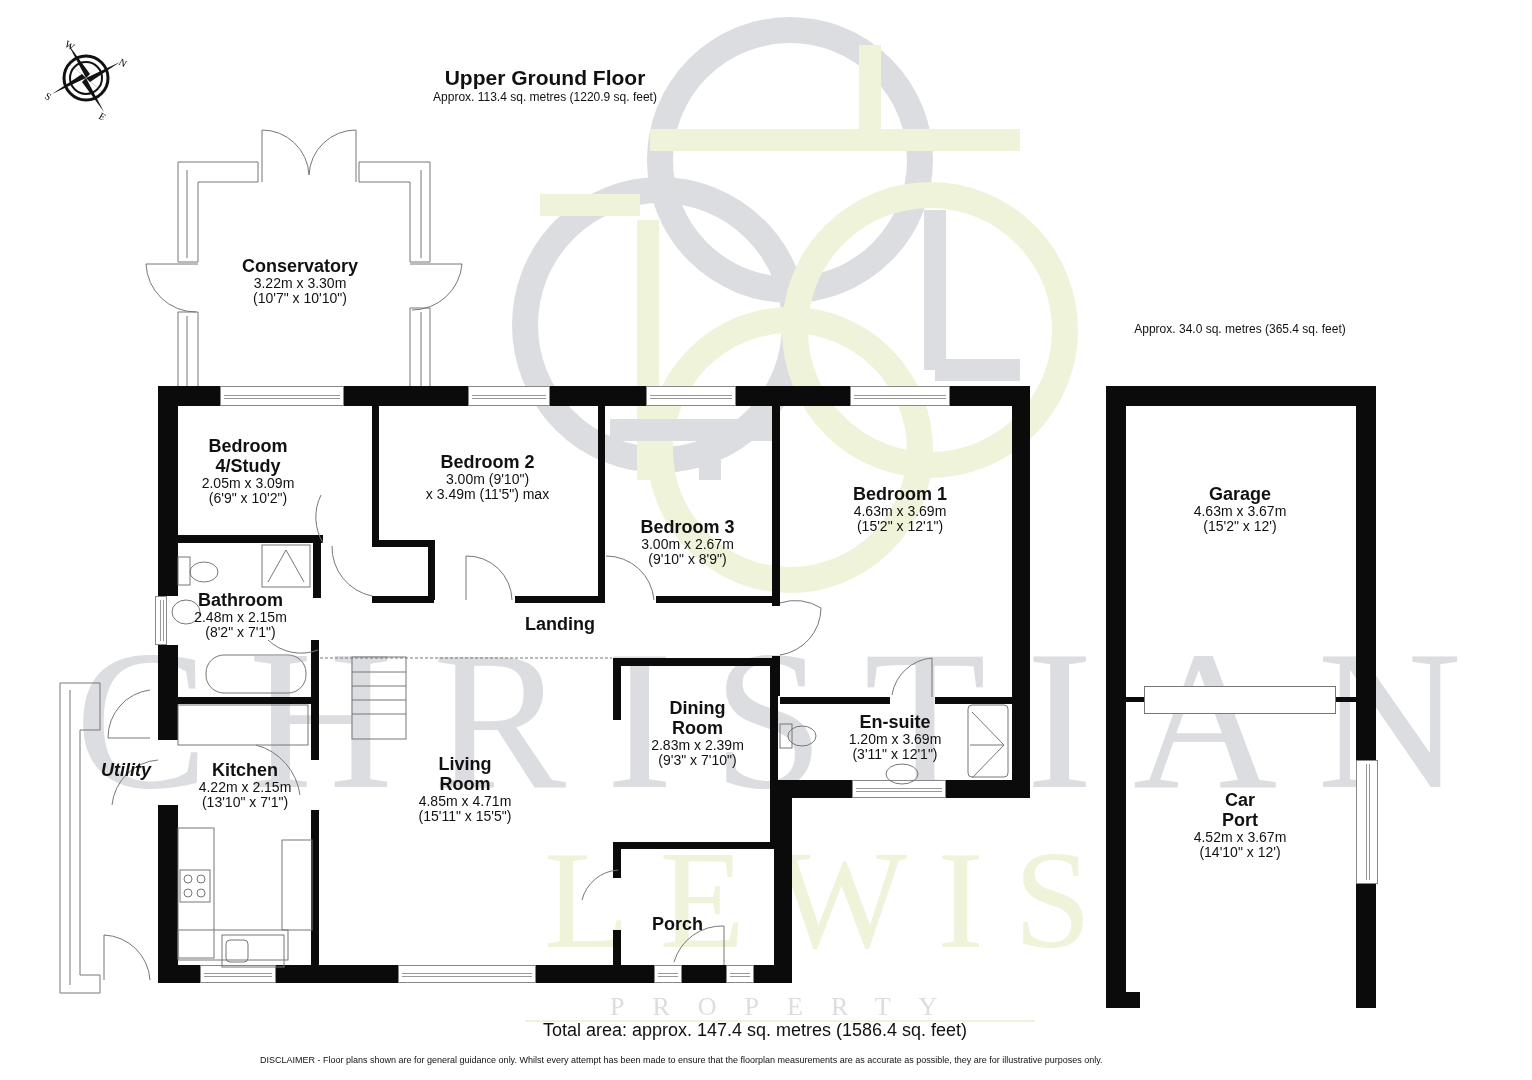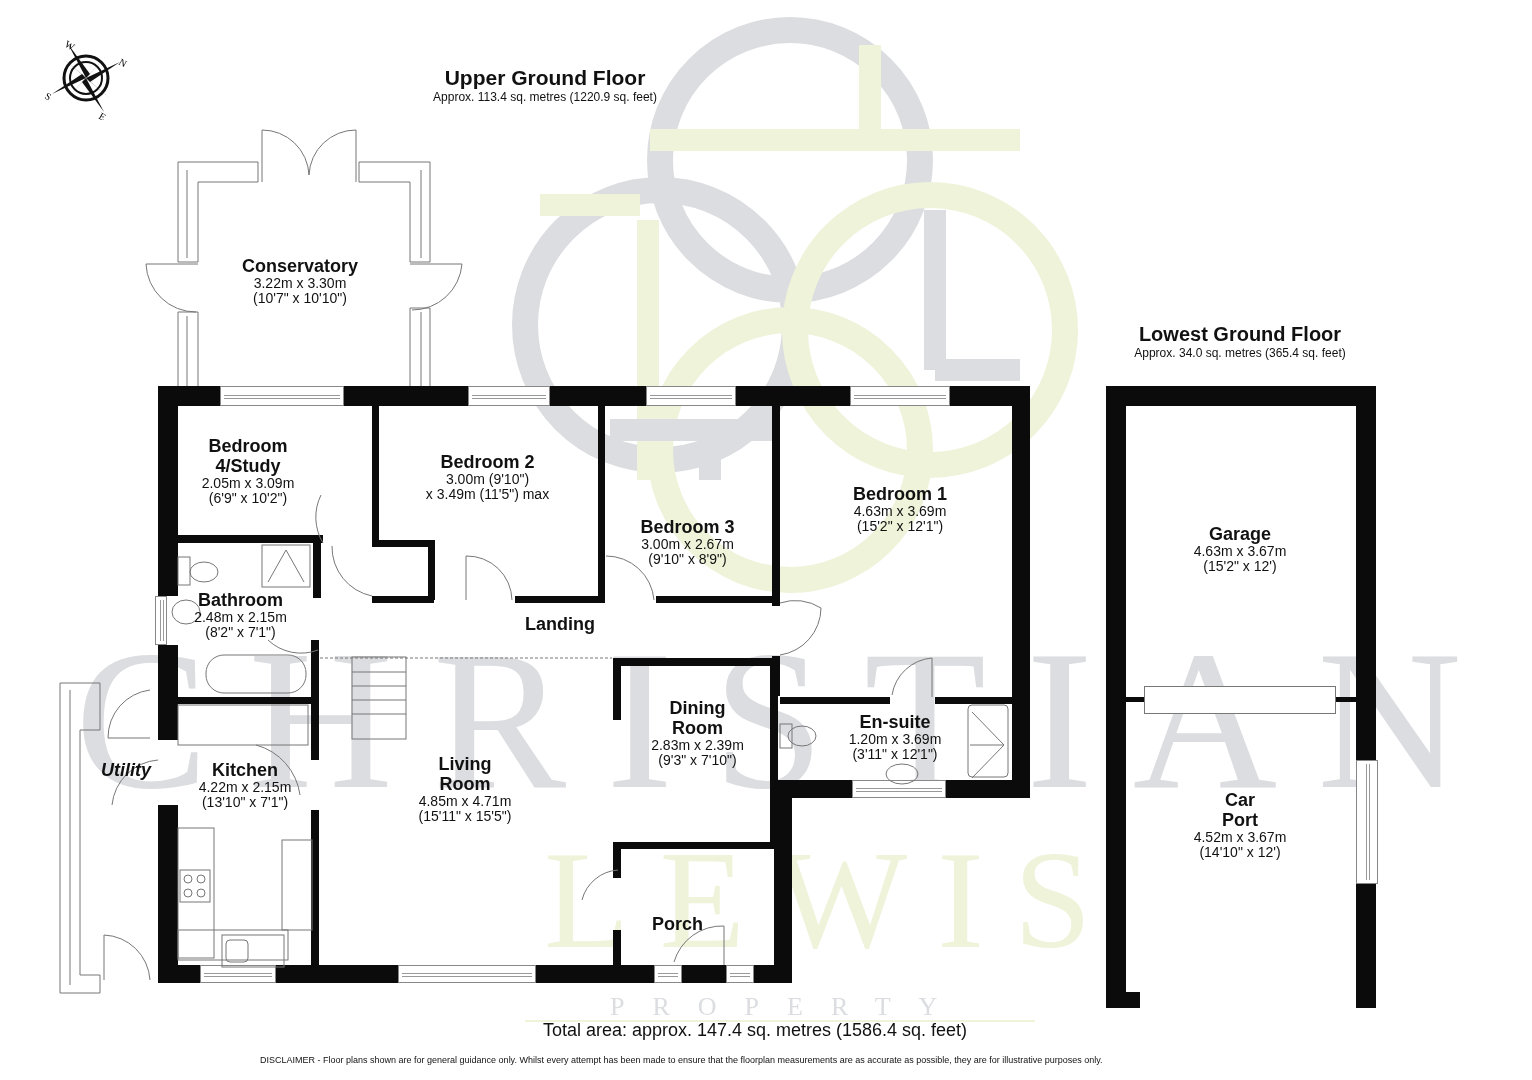"Lowest Ground Floor" div.h { html: <div>Lowest Ground Floor</div> -> none }
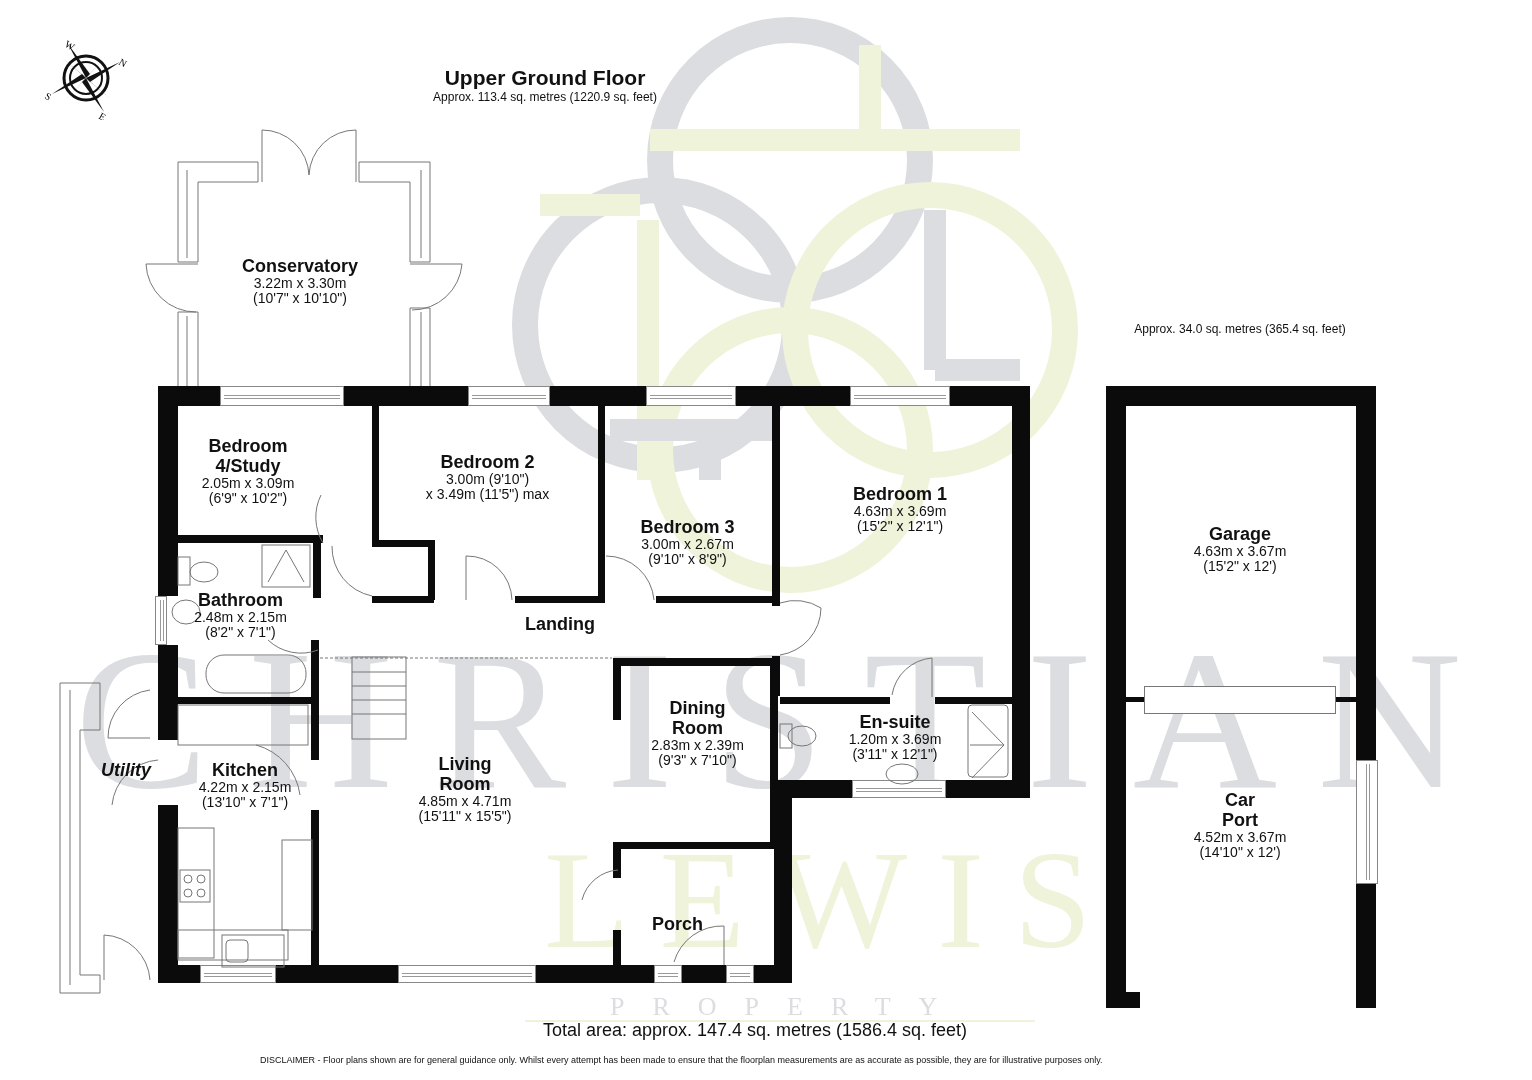"Garage" div.room { top: 524px -> 484px }
